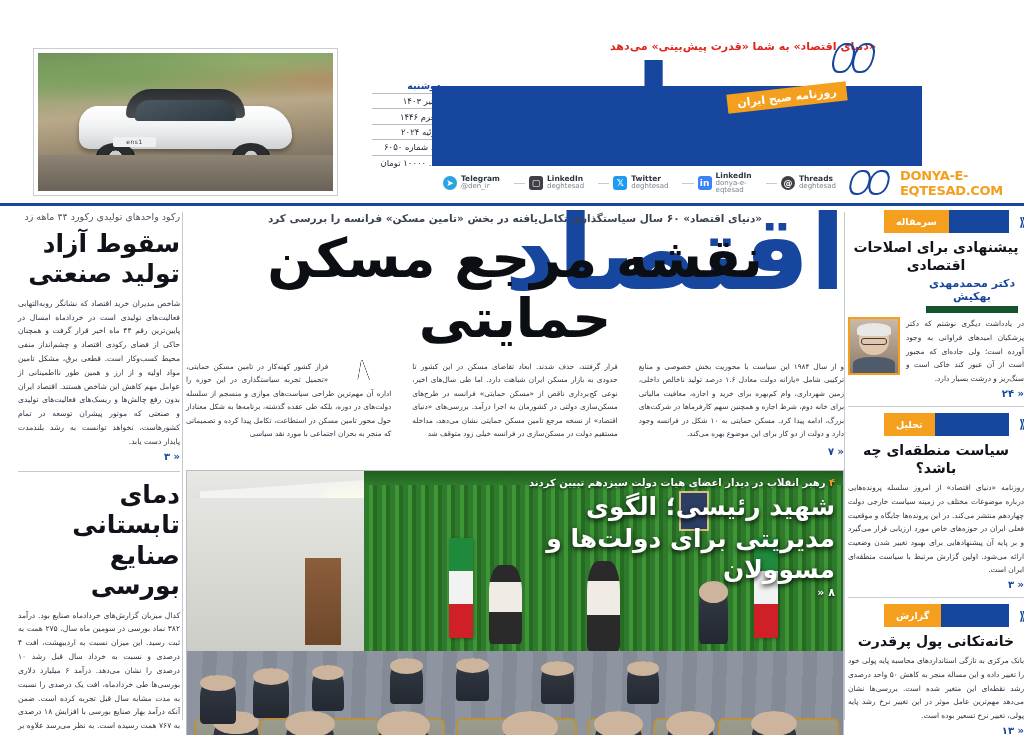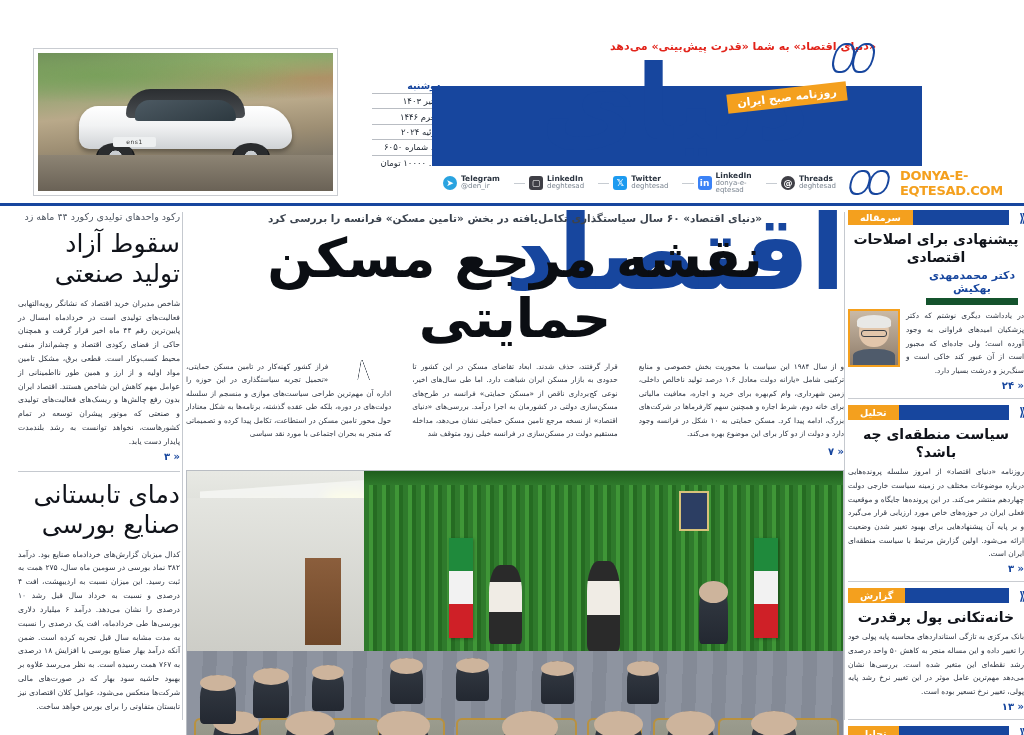"سرمقاله" .badge-row { height: 15px -> 23px; margin-left: none -> 36px }
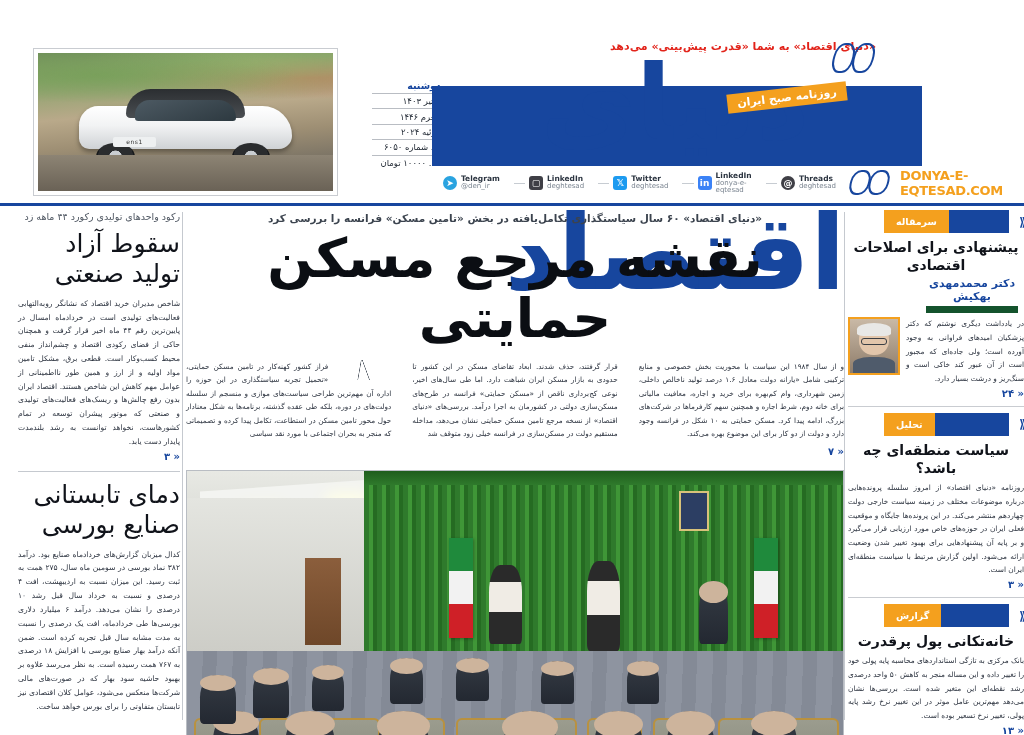"سقوط آزاد تولید صنعتی" .headline-l { font-weight: 400 -> 700 }
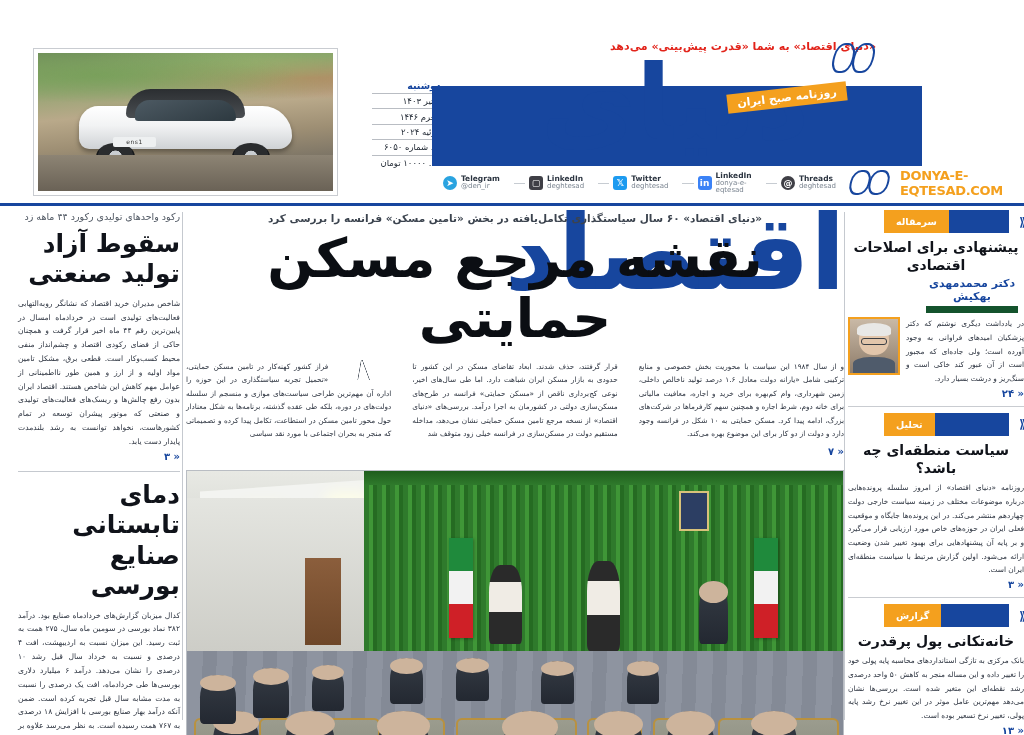"۴ رهبر انقلاب در دیدار" div.photo-overlay { html: none -> <div> <div> <span>۴</span> <span>رهبر انقلاب در دیدار اعضای هیات دولت سیزدهم تبیین کردند</span> </div> <div>شهید رئیسی؛ الگوی مدیریتی برای دولت‌ها و مسوولان</div> <div> <span>۸</span> <span>«</span> </div> </div> }
